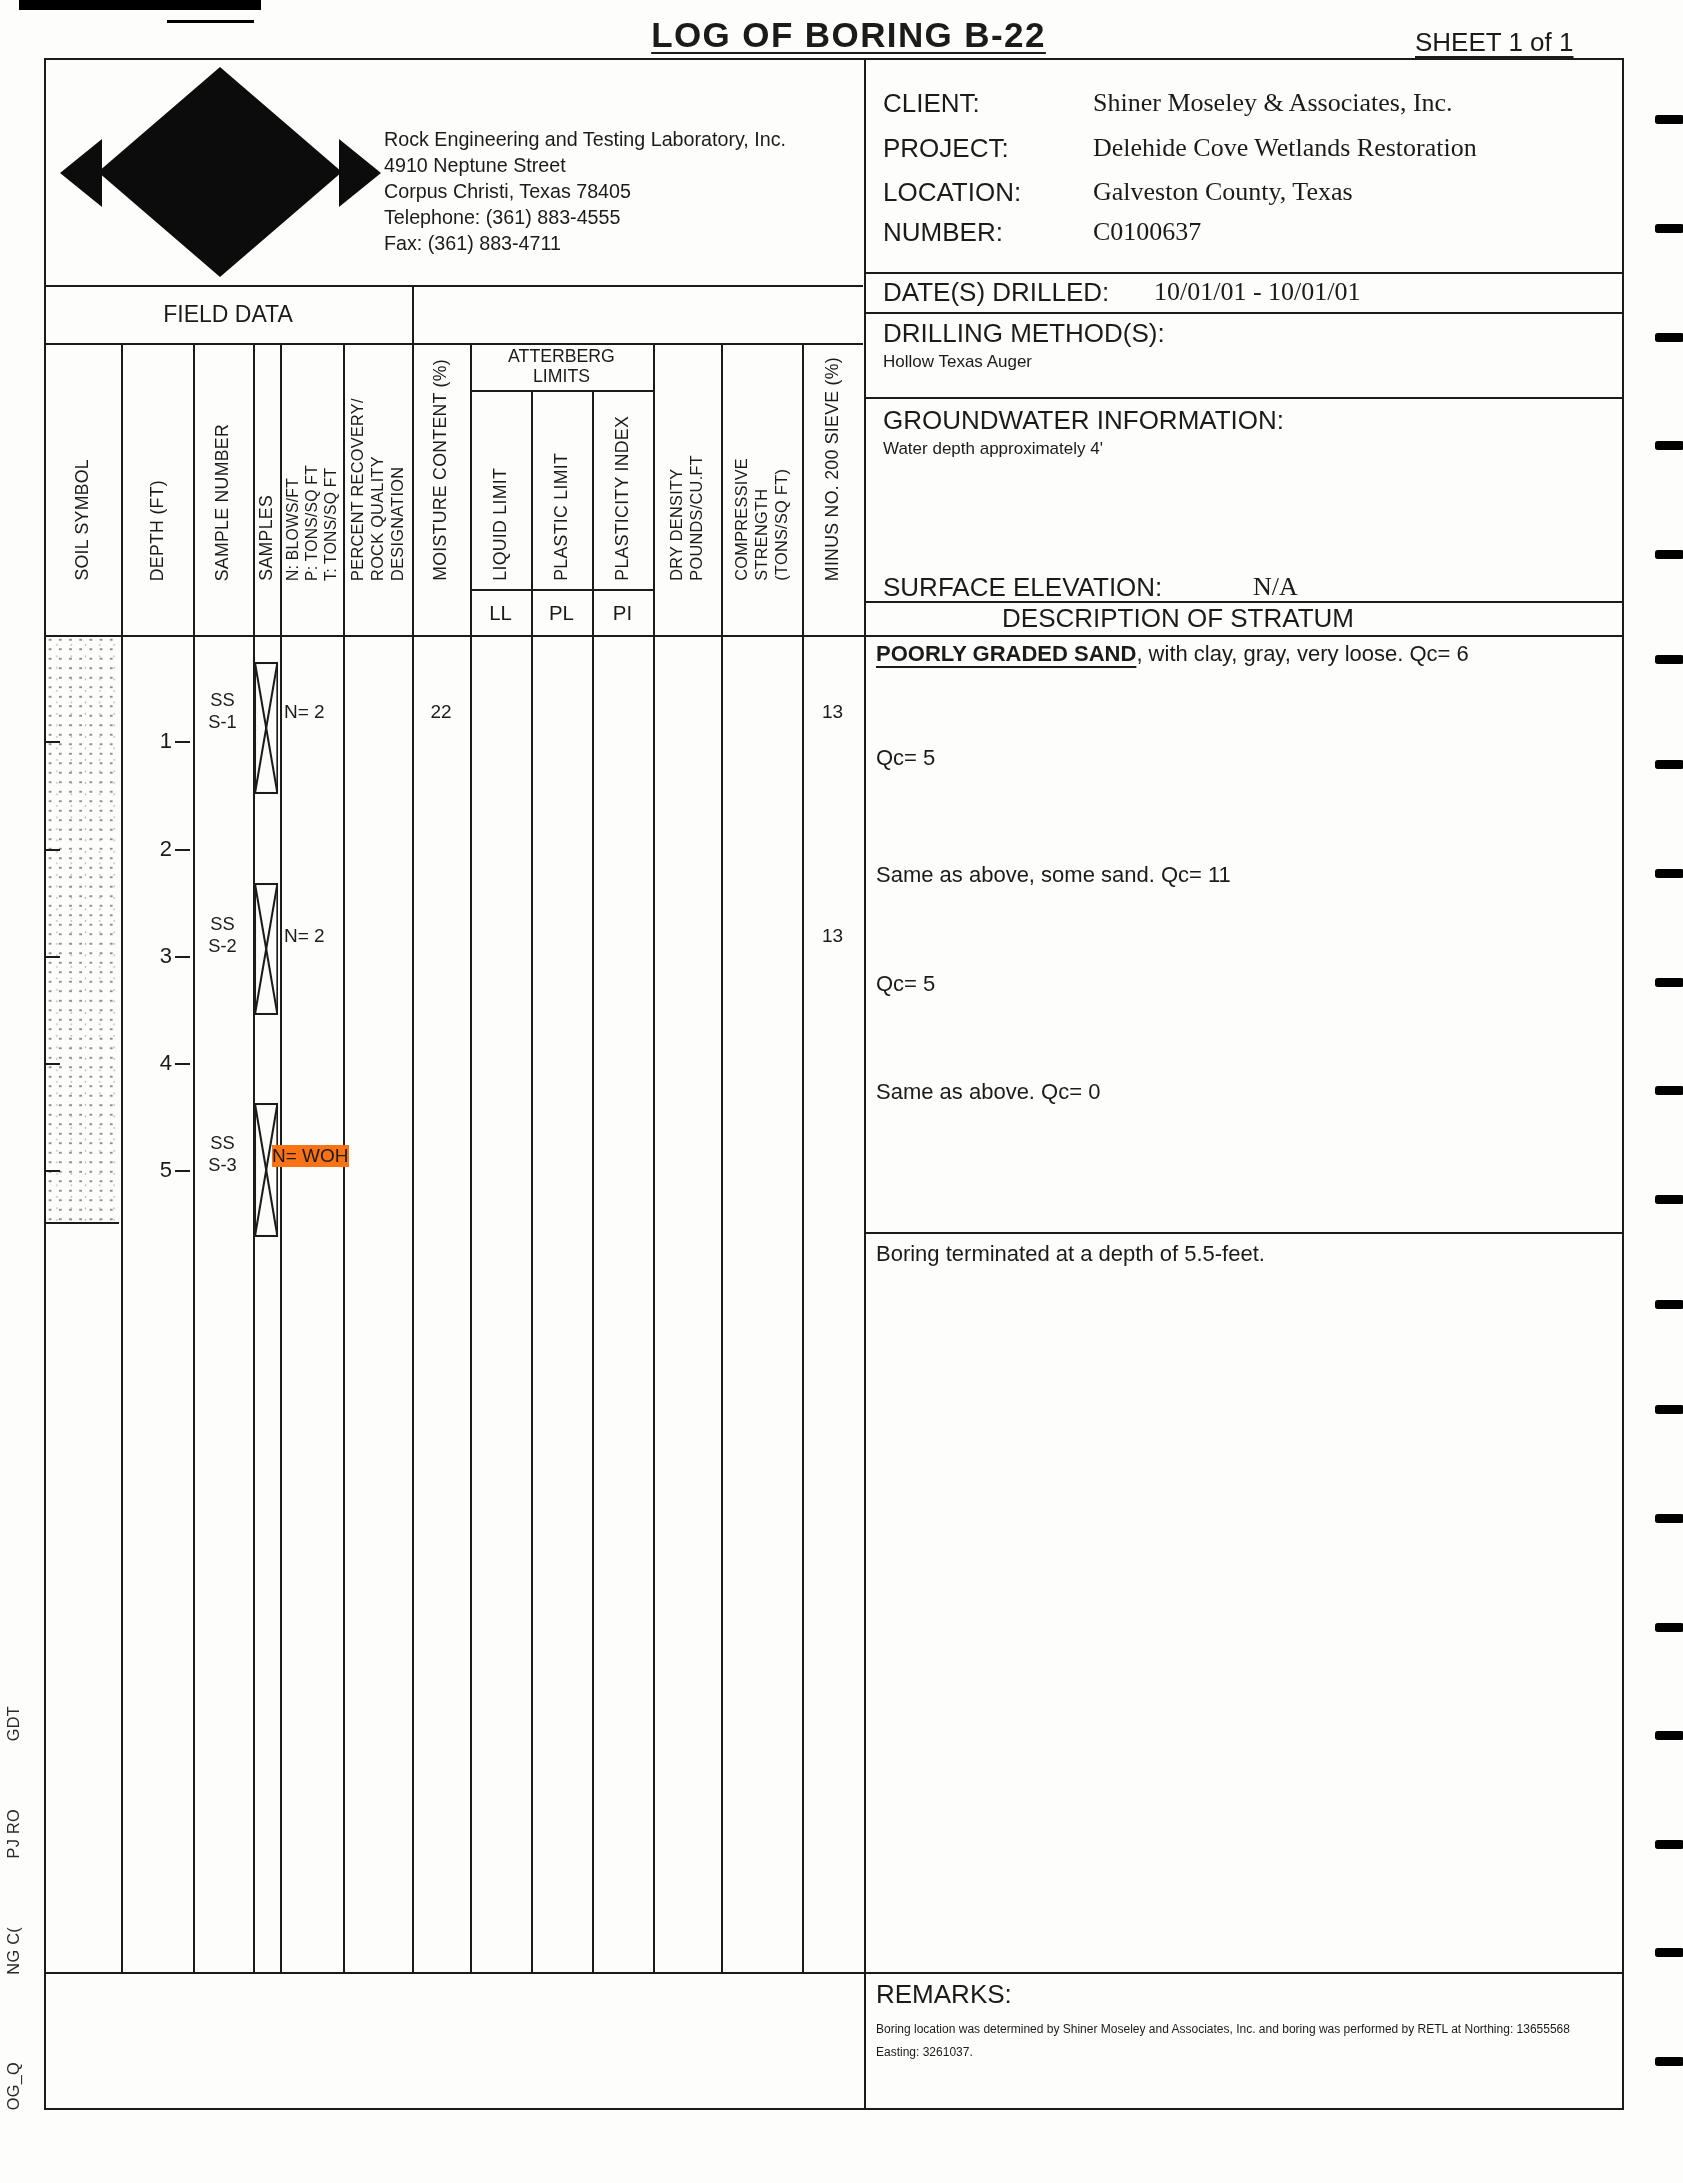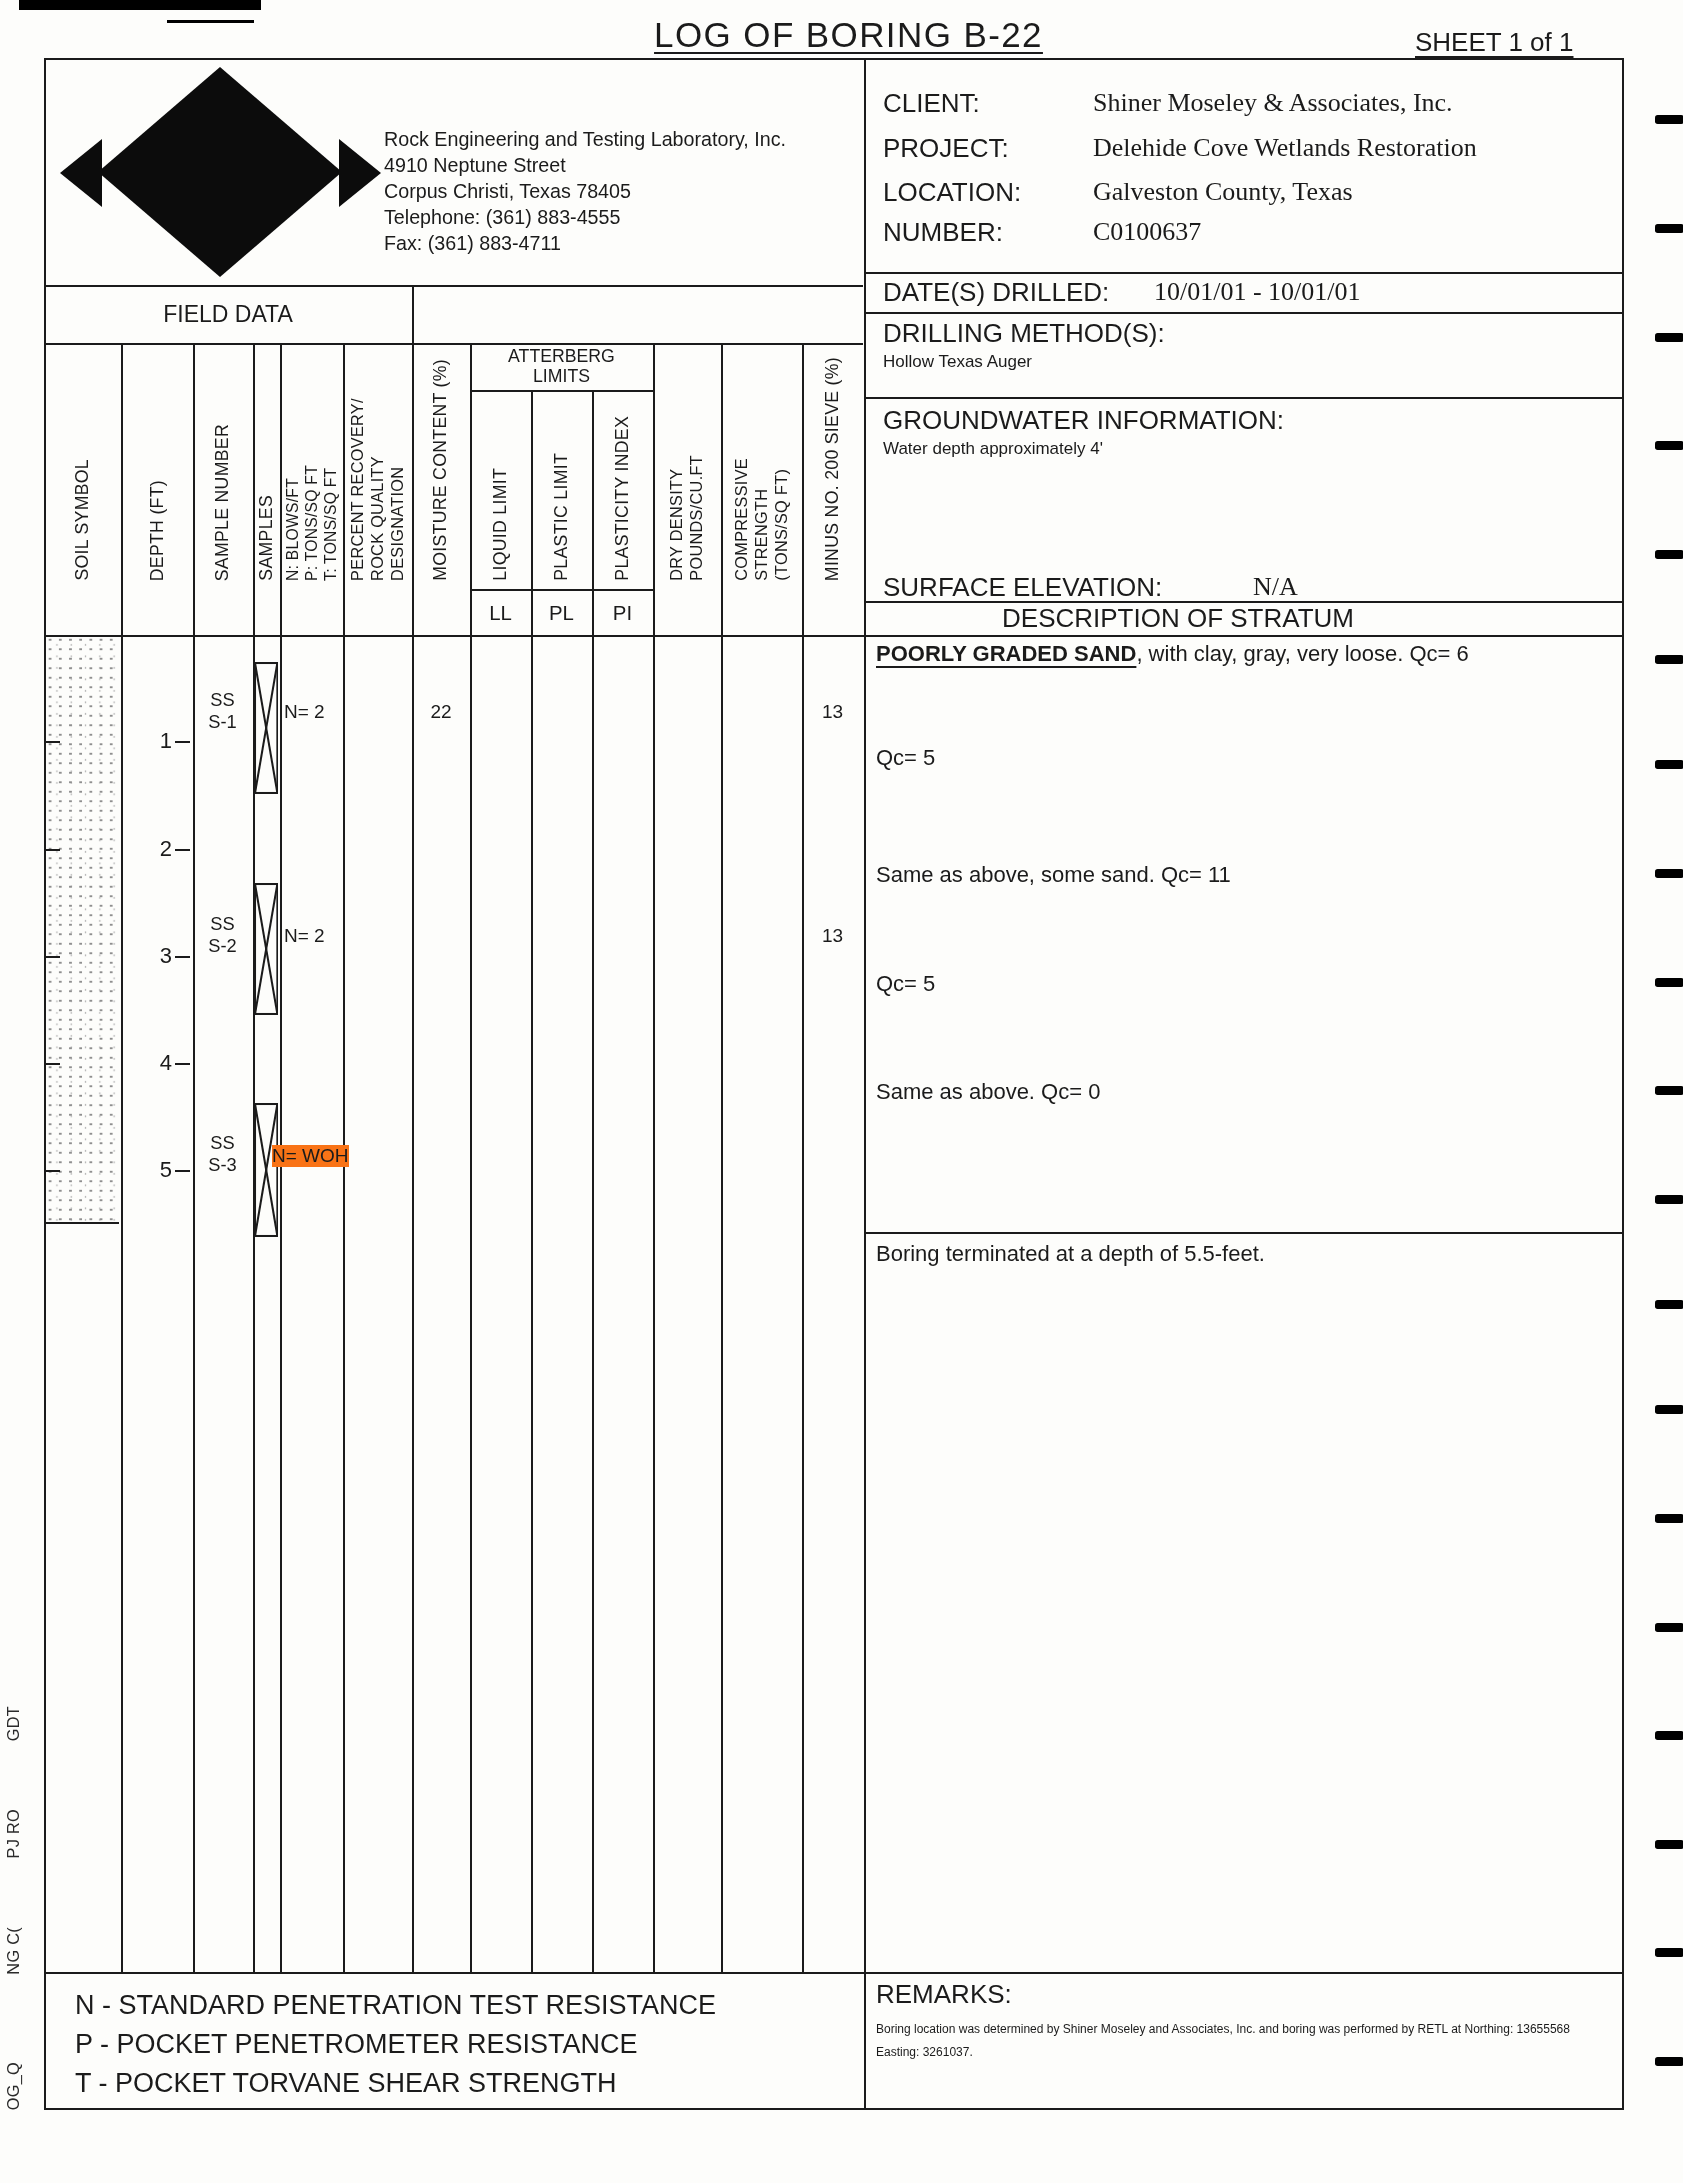"LOG OF BORING B-22" div.abs { font-weight: normal -> bold }
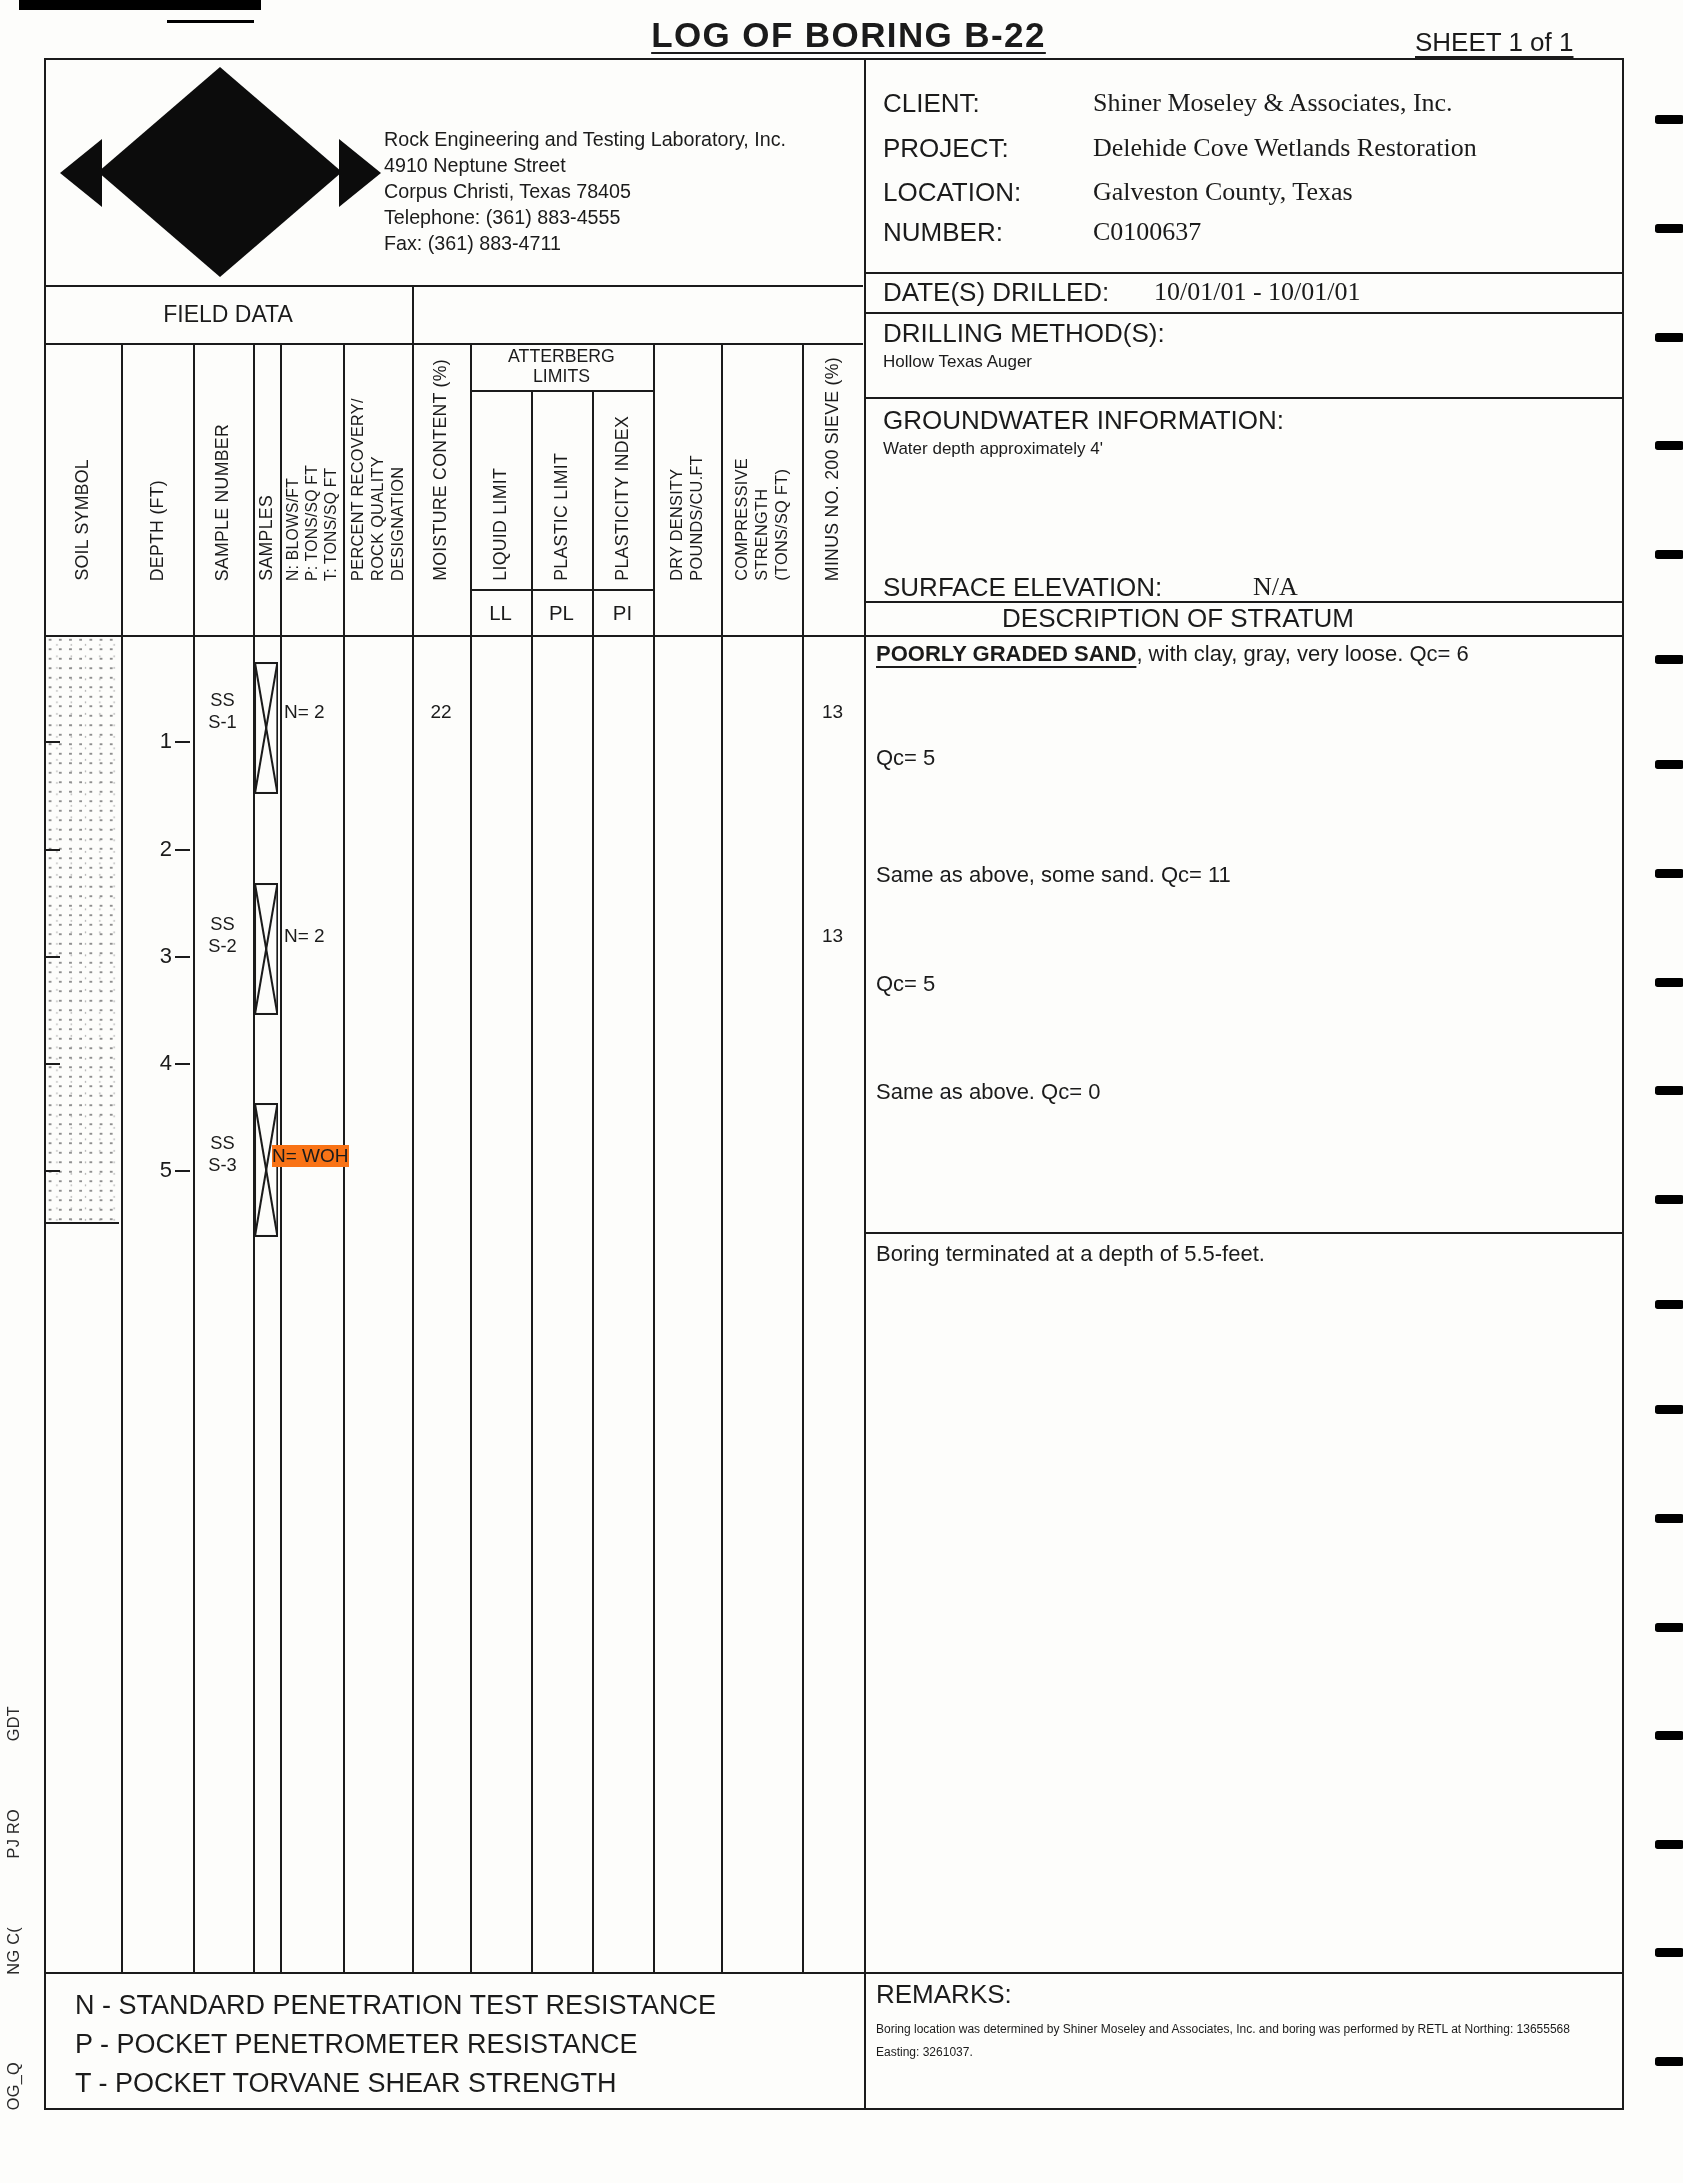"N - STANDARD PENETRATION TEST" div.abs { html: <div> <div>N - STANDARD PENETRATION TEST RESISTANCE</div> <div>P - POCKET PENETROMETER RESISTANCE</div> <div>T - POCKET TORVANE SHEAR STRENGTH</div> </div> -> none }
